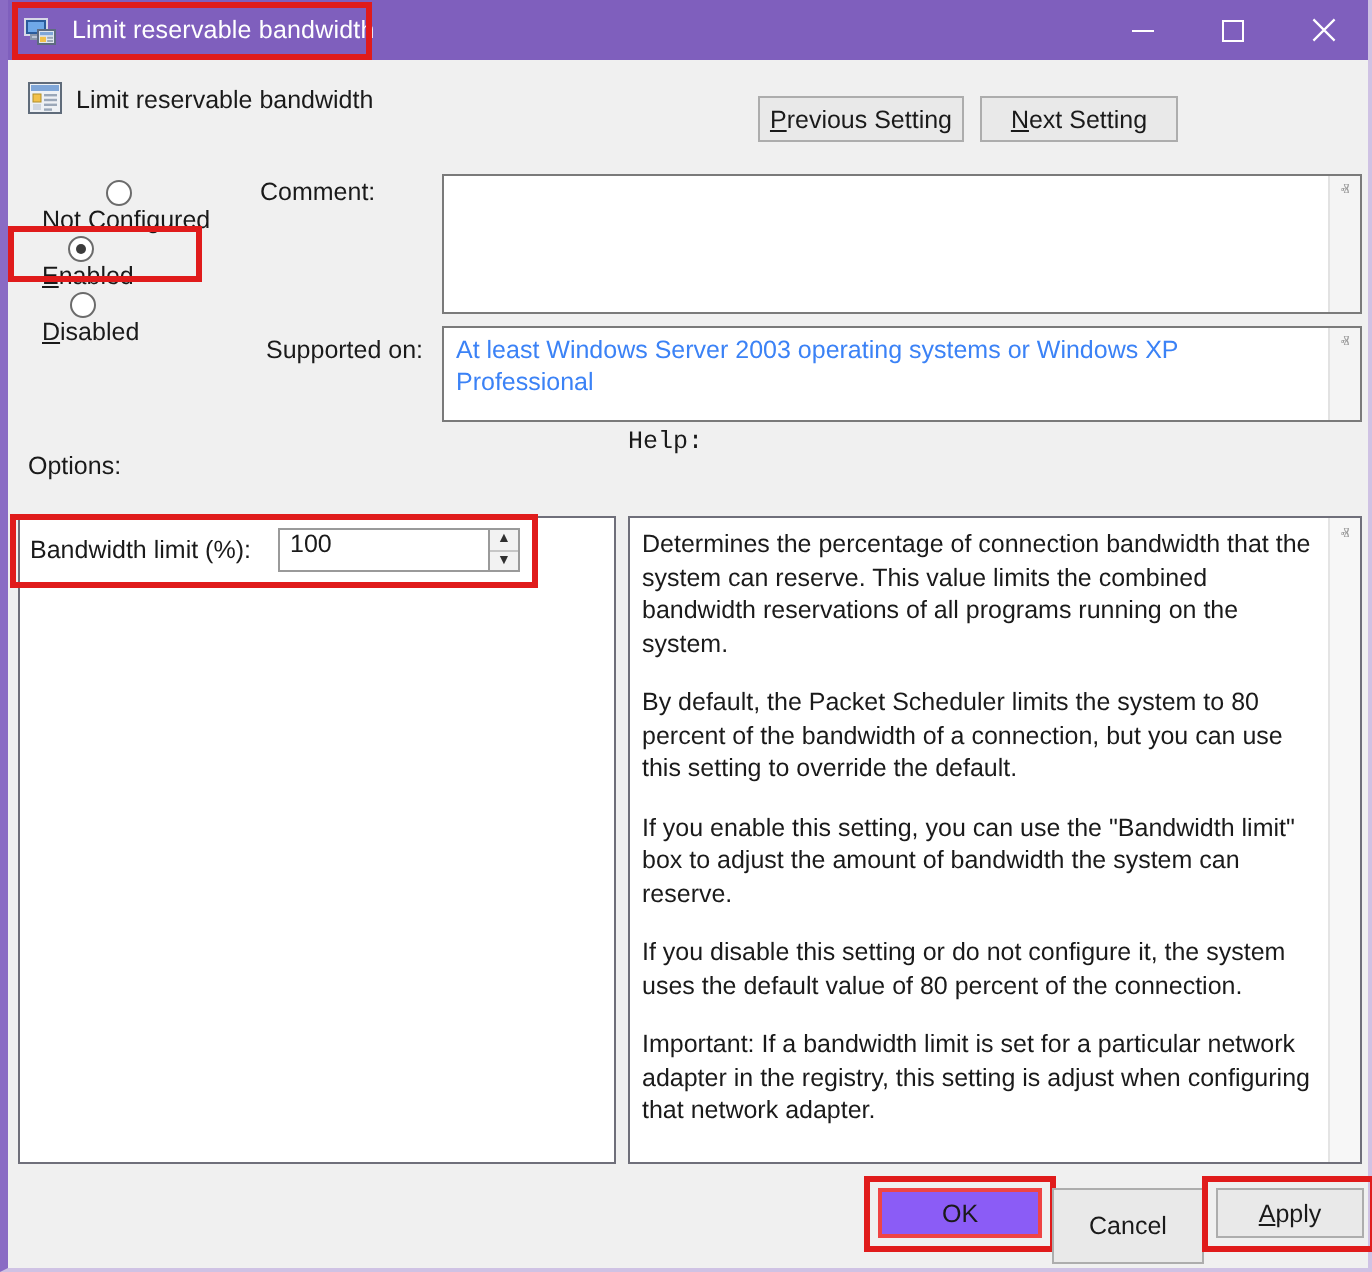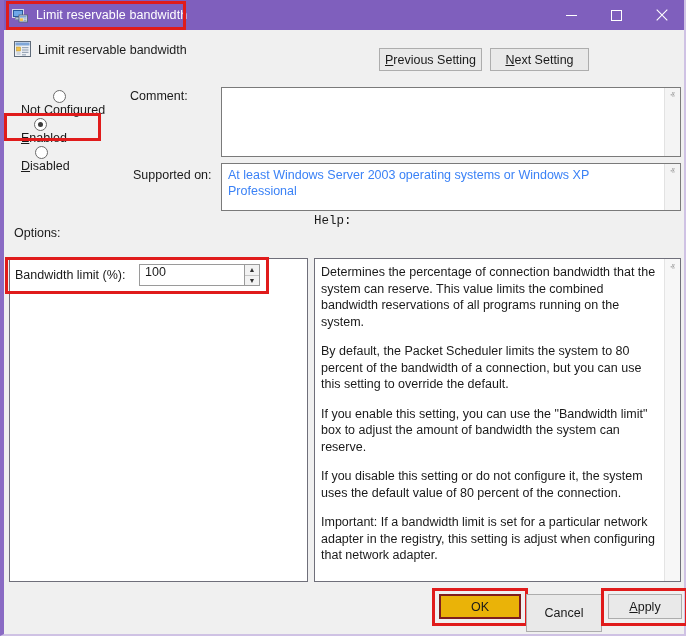"OK" #btn-ok { background: #eab308 -> #8b5cf6; border: 2px solid #7f1d1d -> 2px solid #ef4444 }
